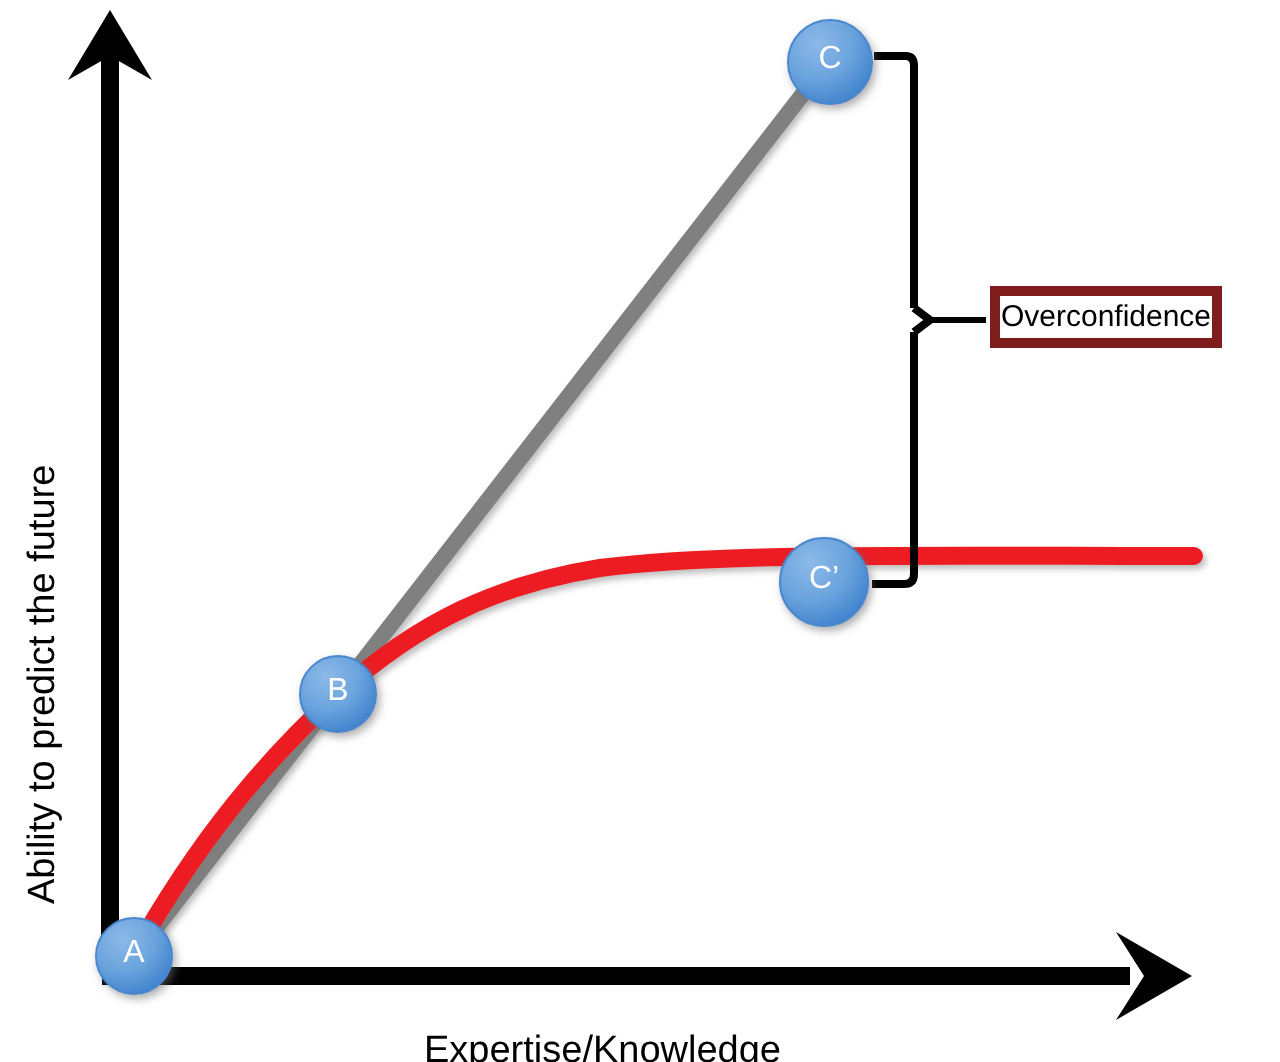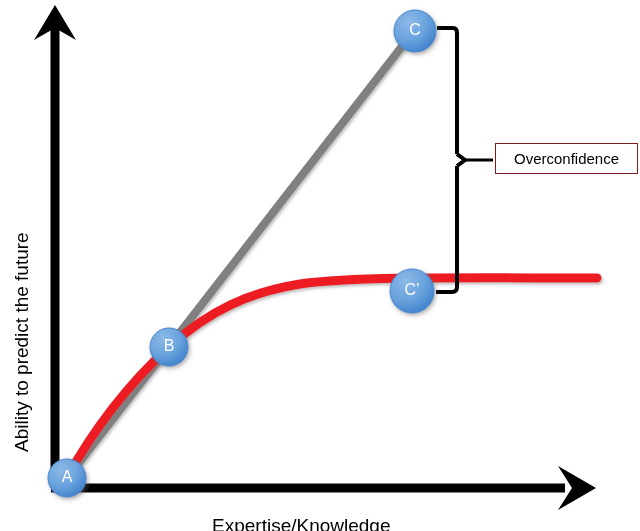"Overconfidence" #overconfidence-box { border: 1px solid #7f1d1d -> 5px solid #7f1d1d; width: 143px -> 116px }
